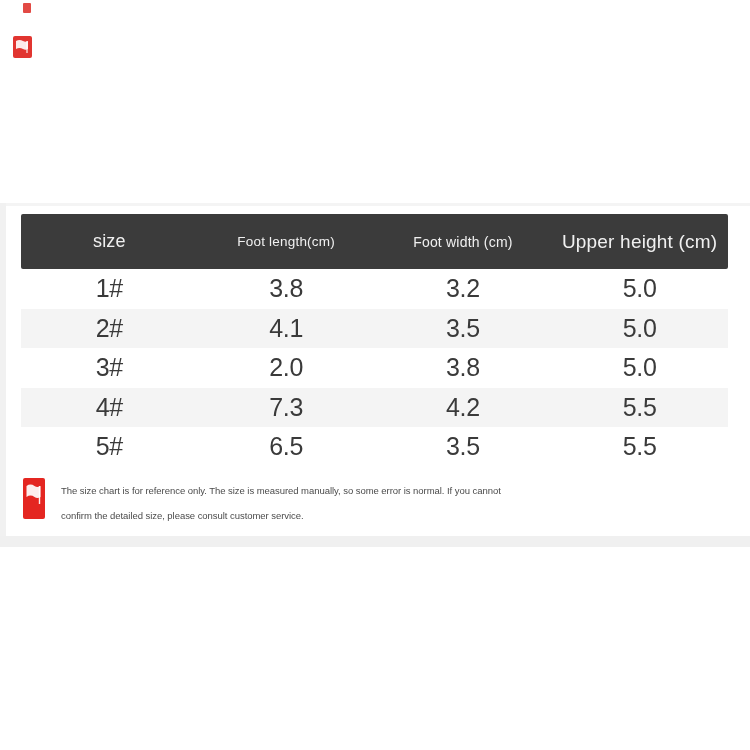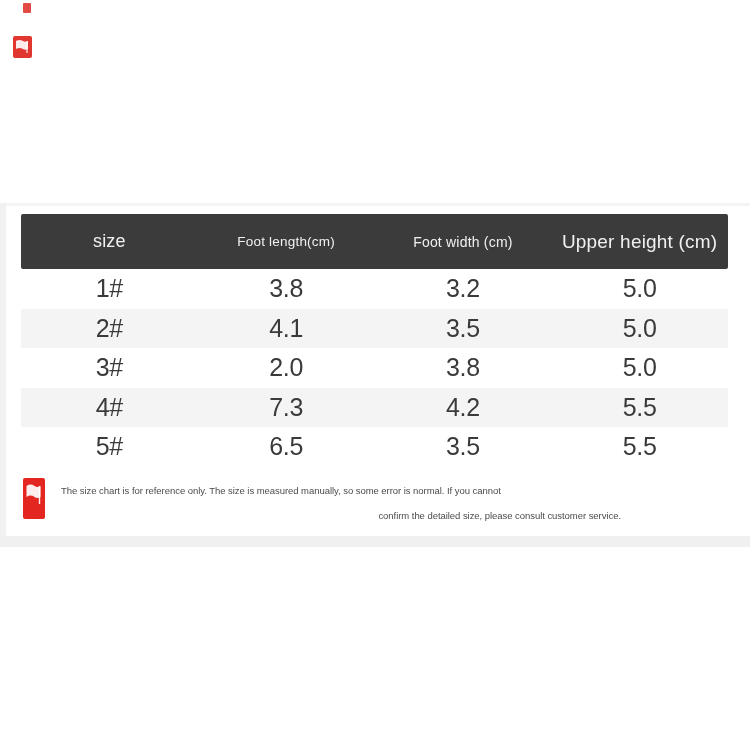"confirm the detailed size, please" .footnote-line.l2 { text-align: right -> none }
